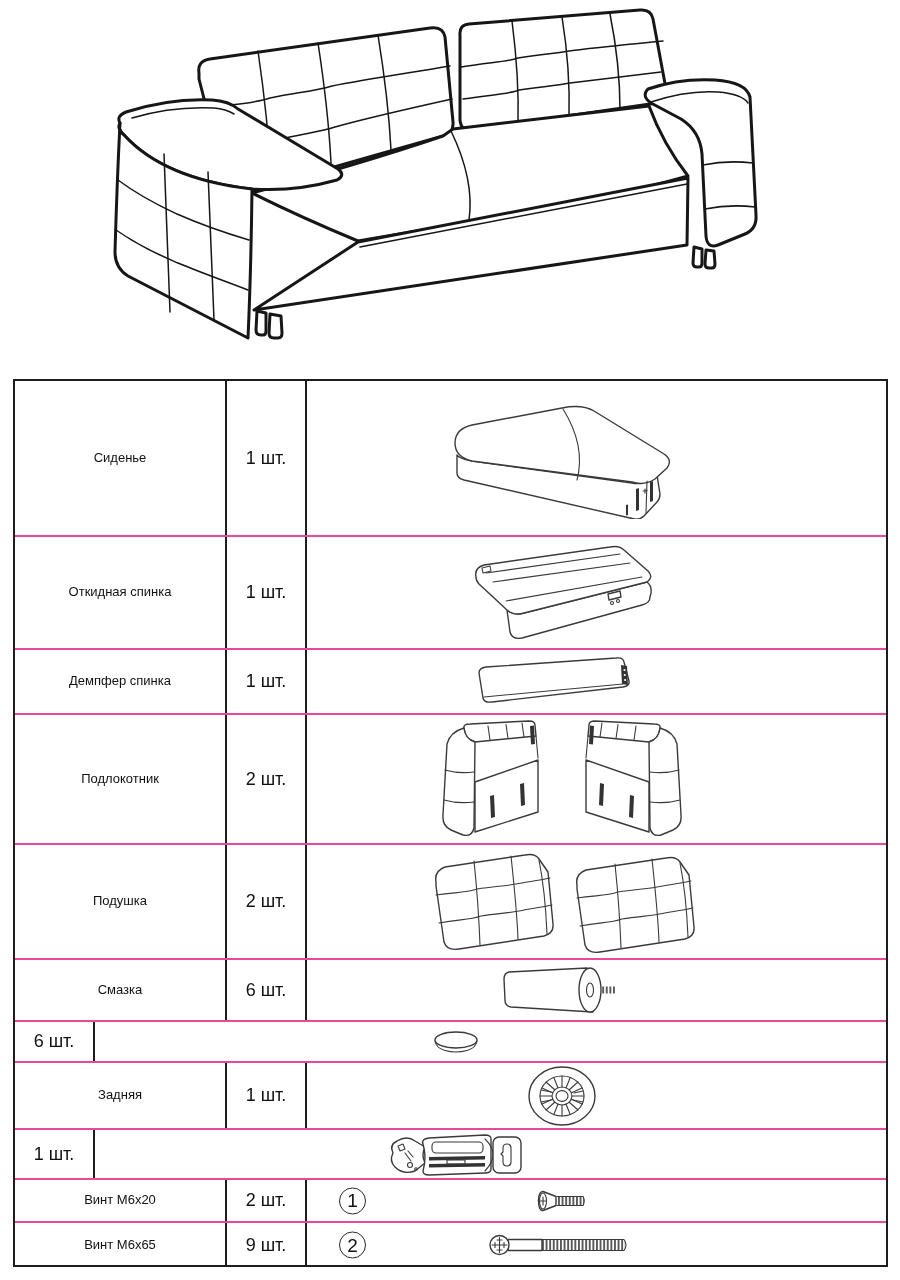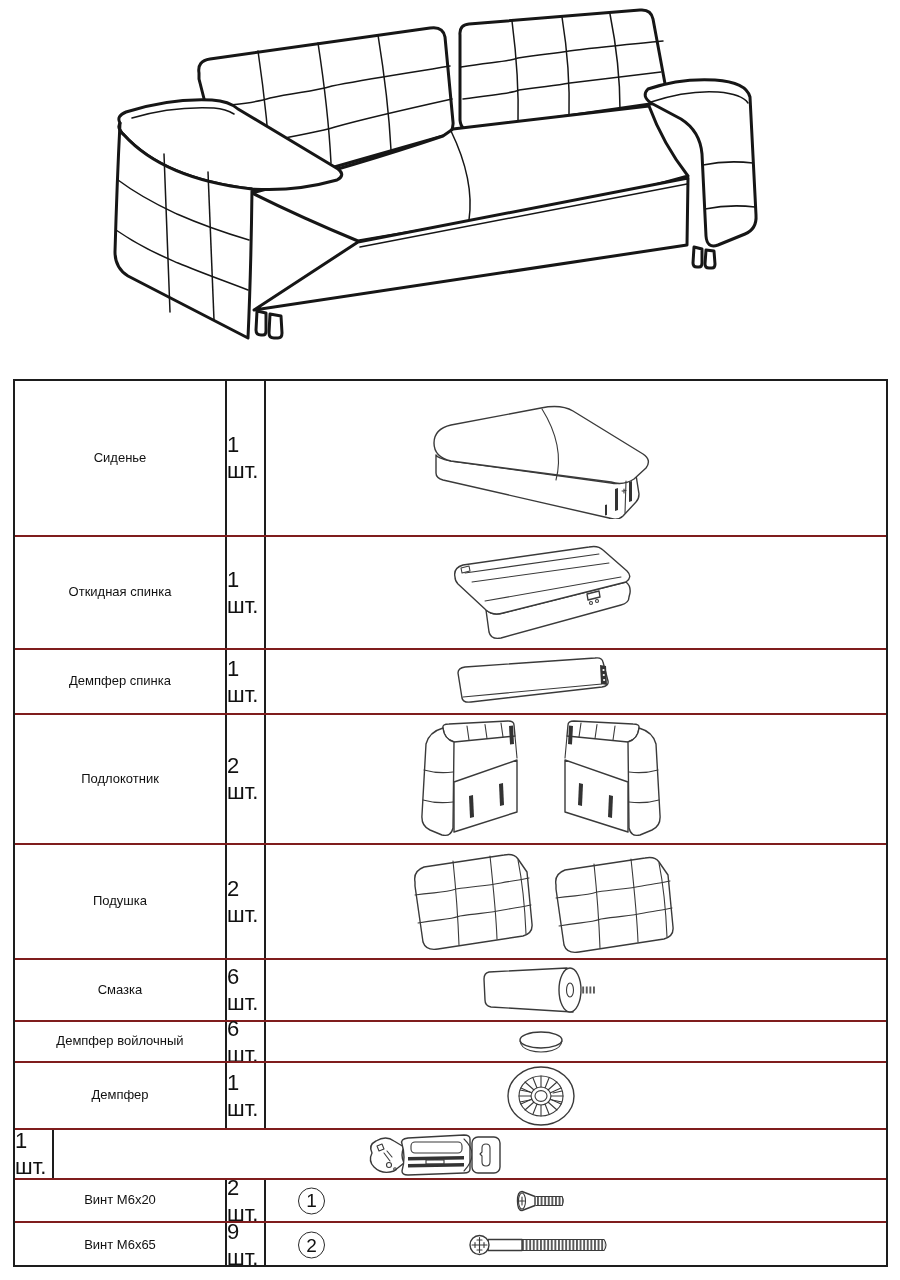"1 шт." .c-qty { font-size: 22px -> 18px; width: 39px -> 80px }
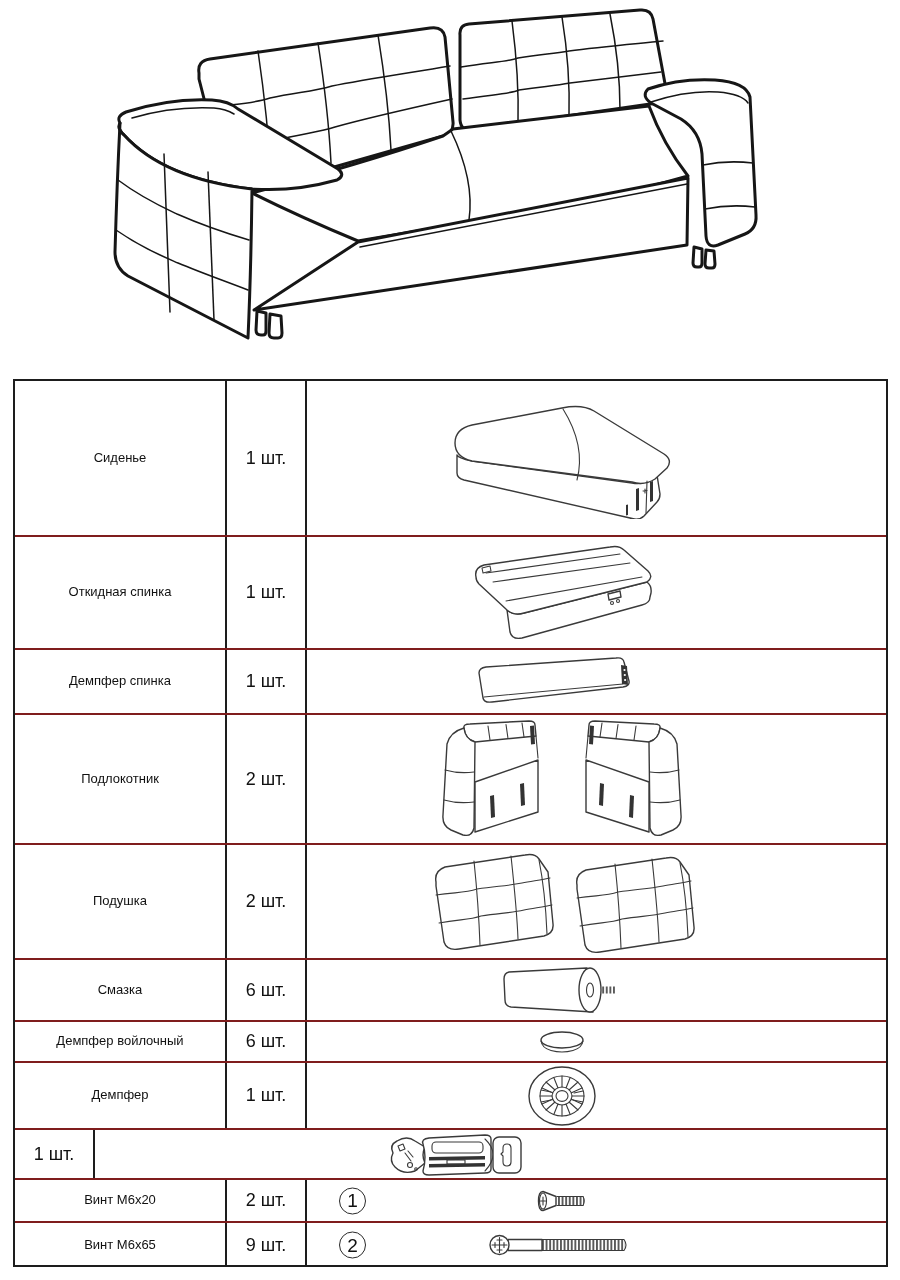"Откидная спинка" .prow { border-top: 2px solid #7f1d1d -> 2px solid #ec4899 }
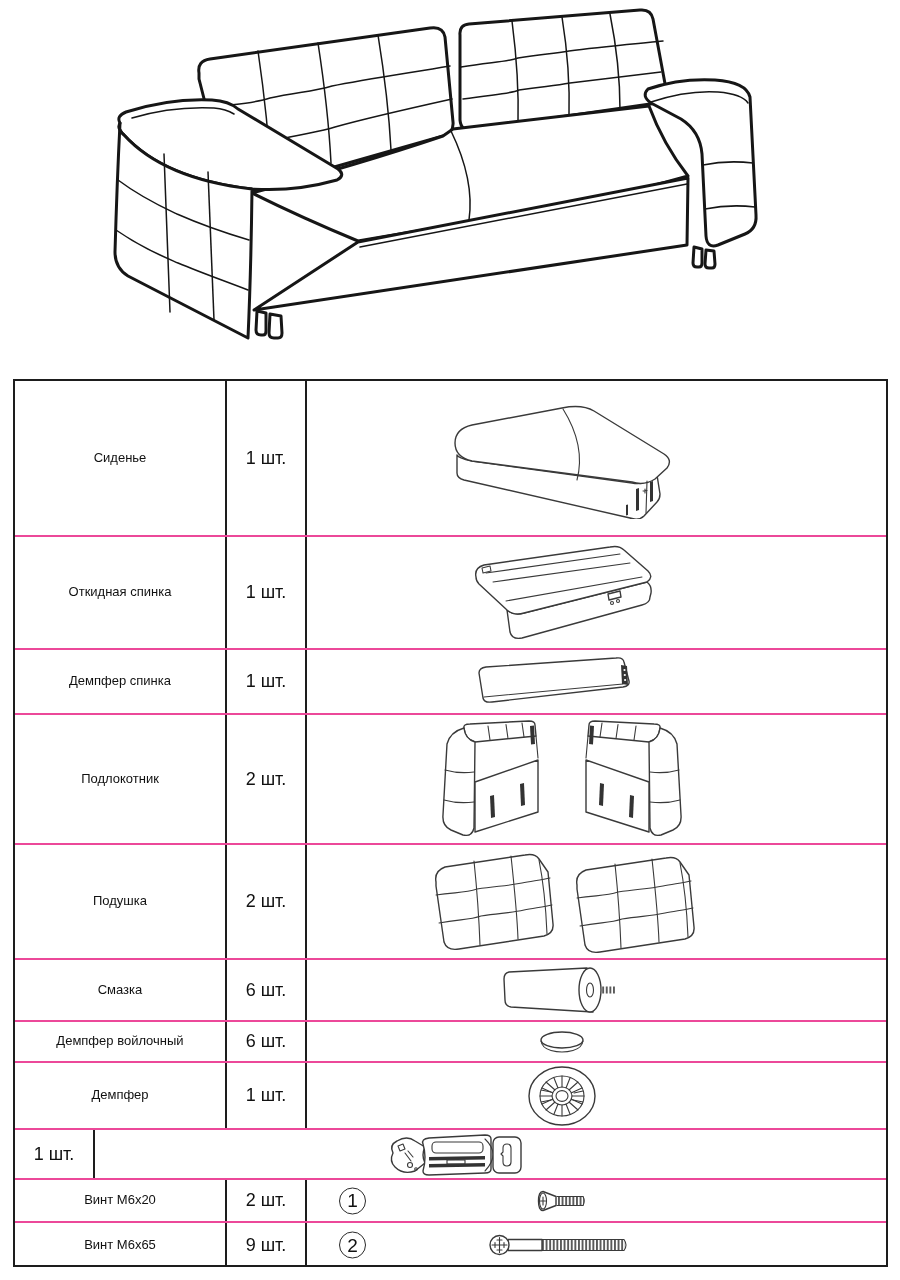"Демпфер войлочный" div.cell { html: <div>Демпфер войлочный</div> -> none }
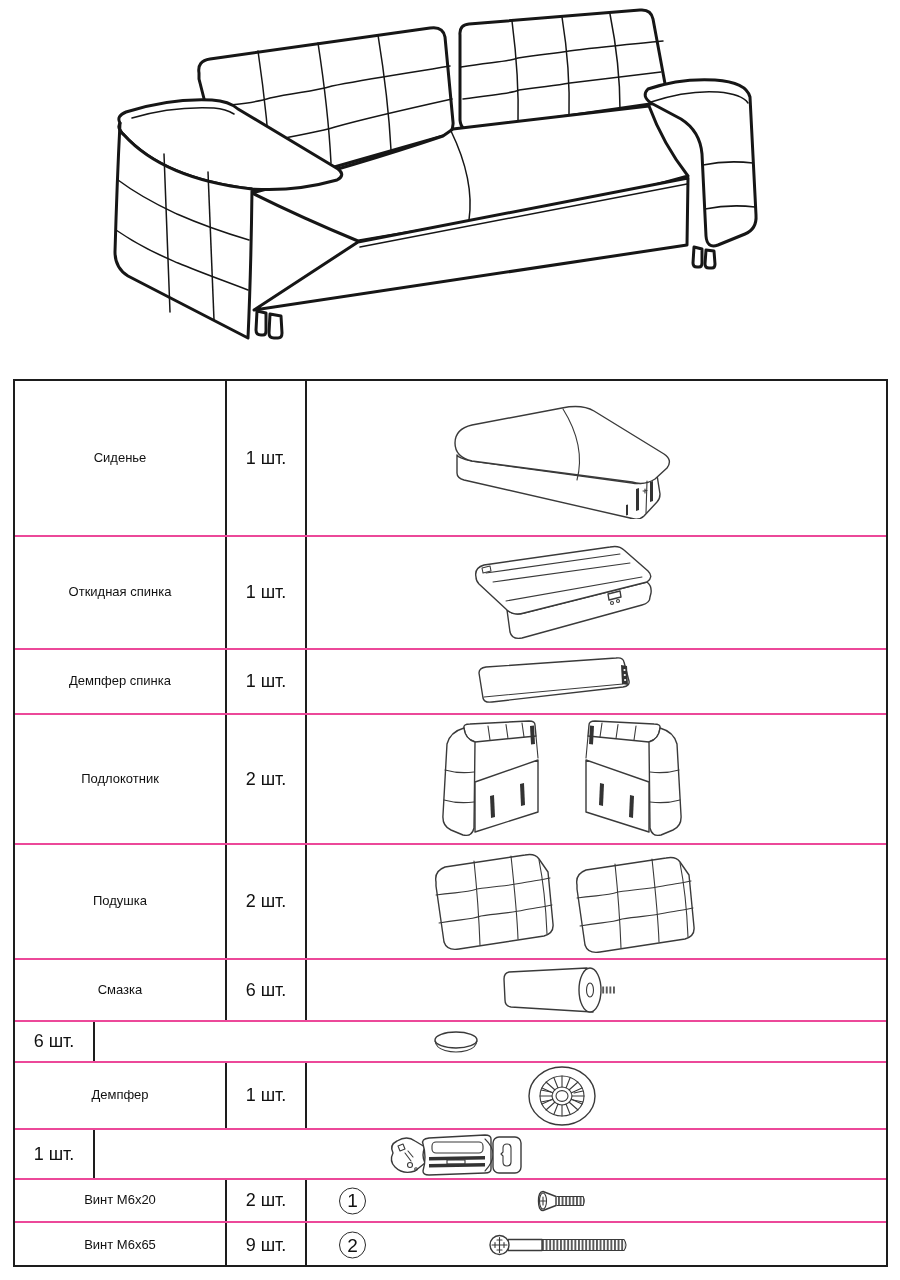"Демпфер" div.cell { text: Демпфер -> Задняя }
